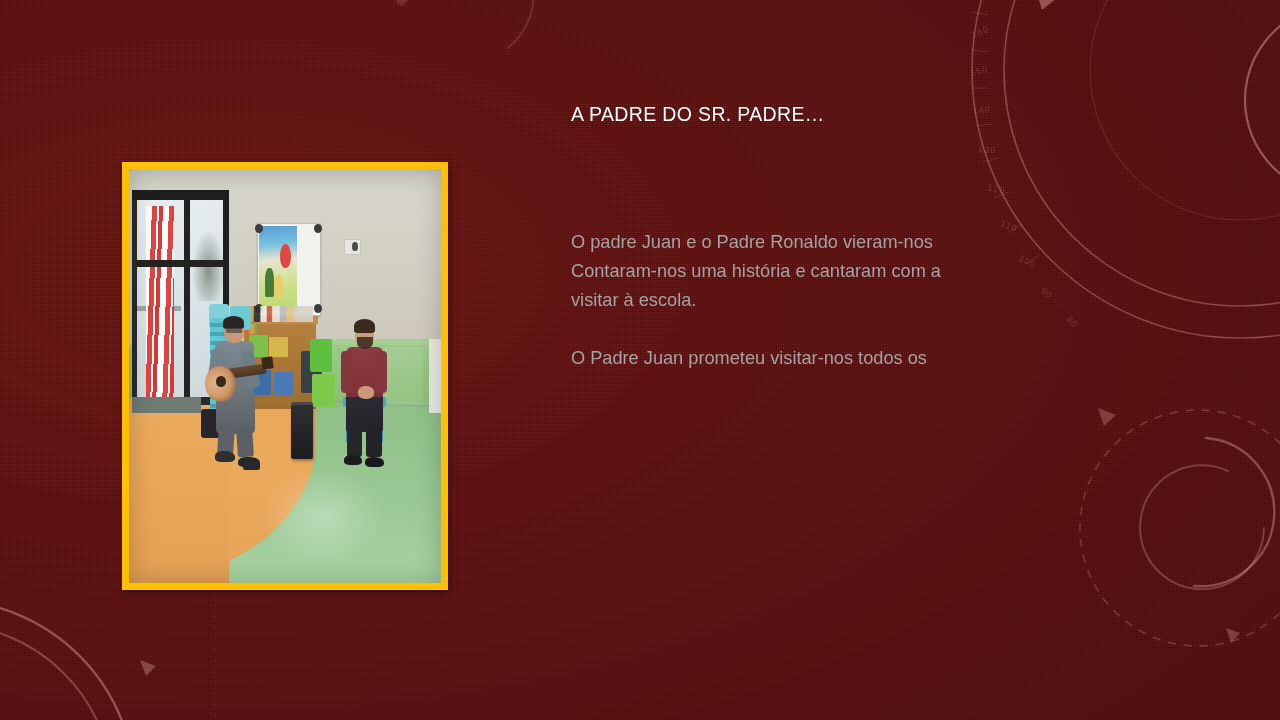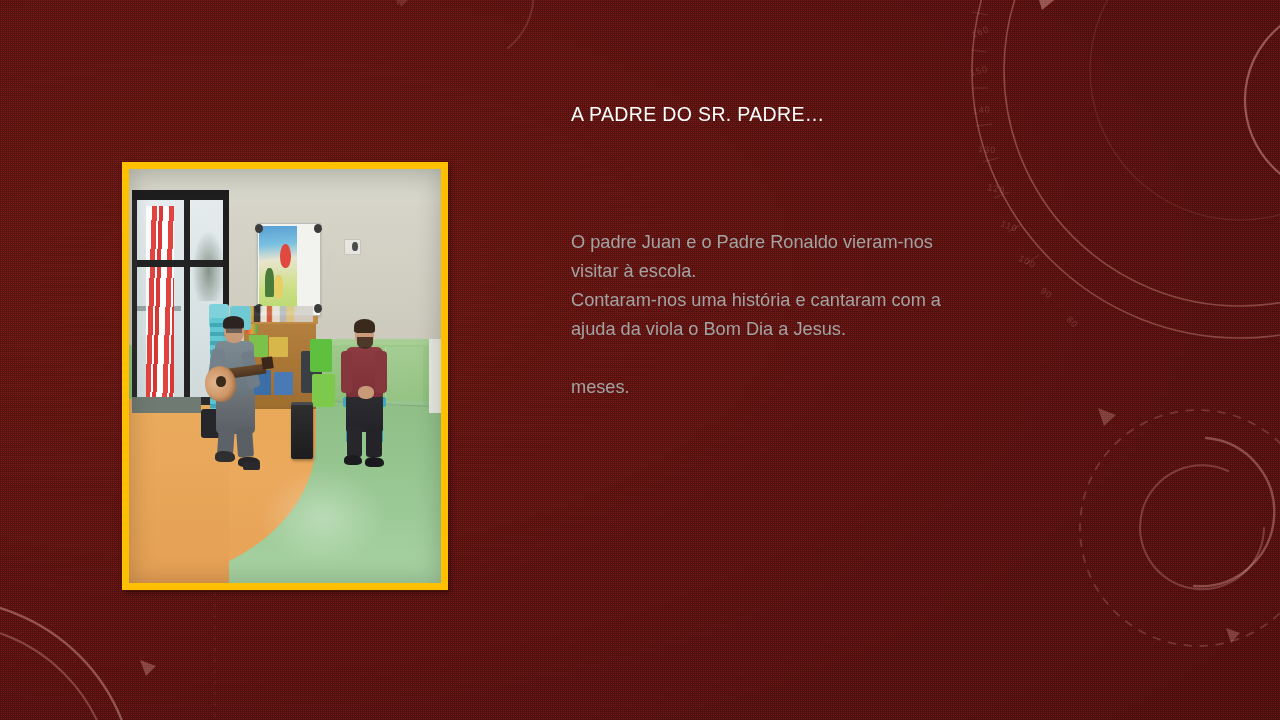"visitar à escola." p { order: before "Contaram-nos uma história e cantaram" -> after "Contaram-nos uma história e cantaram" }
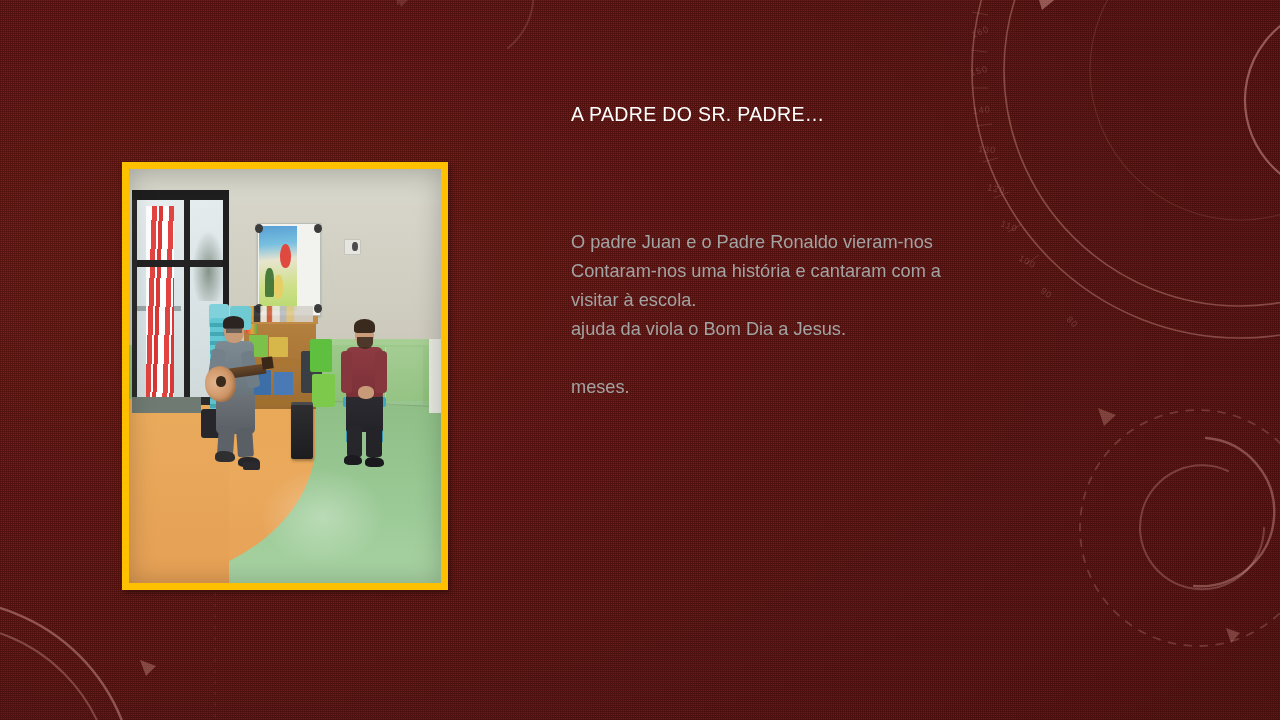"ajuda da viola o Bom" p { html: <p>ajuda da viola o Bom Dia a Jesus.</p> -> none }
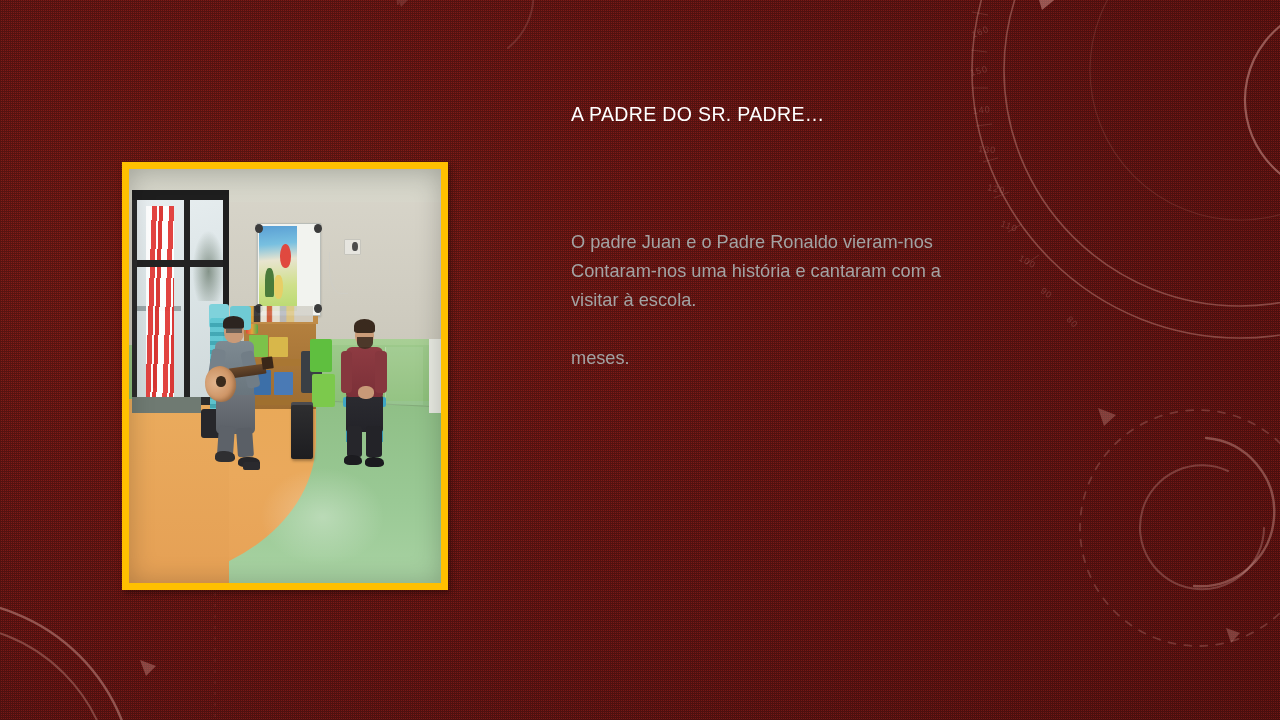"O Padre Juan prometeu visitar-nos" p { html: none -> <p>O Padre Juan prometeu visitar-nos todos os</p> }
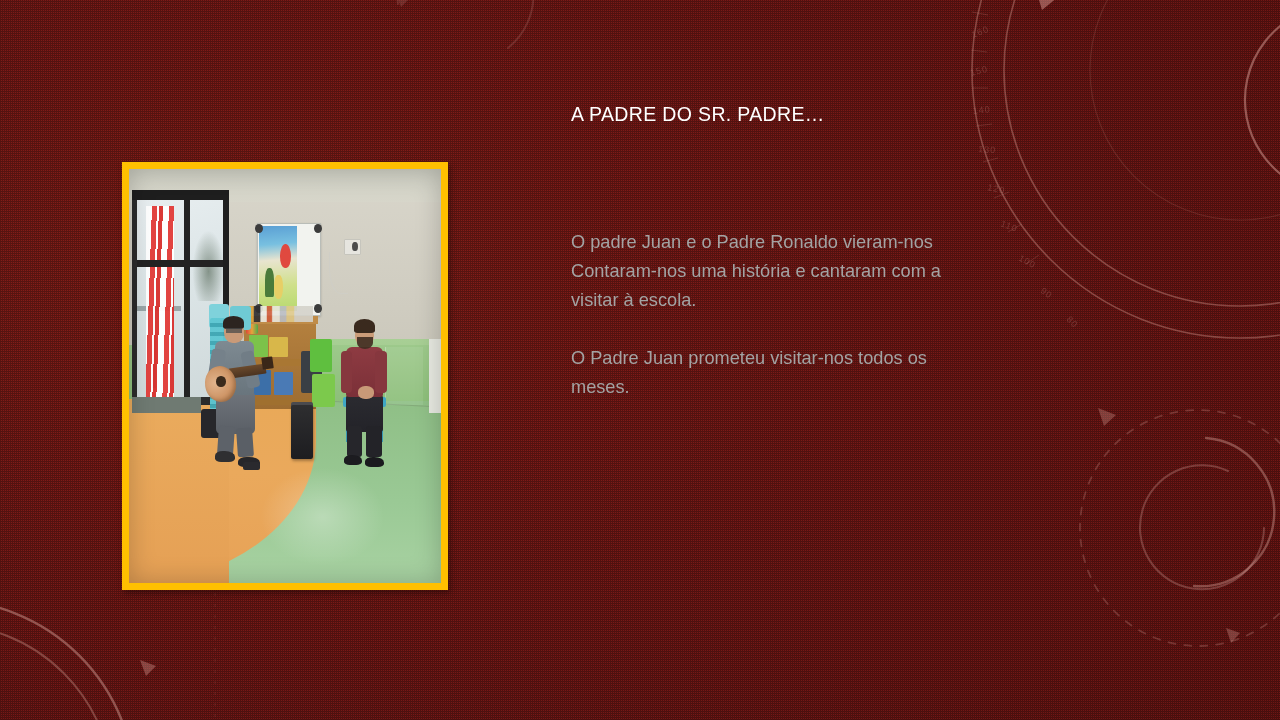"meses." p { html: <p>meses.</p> -> none }
